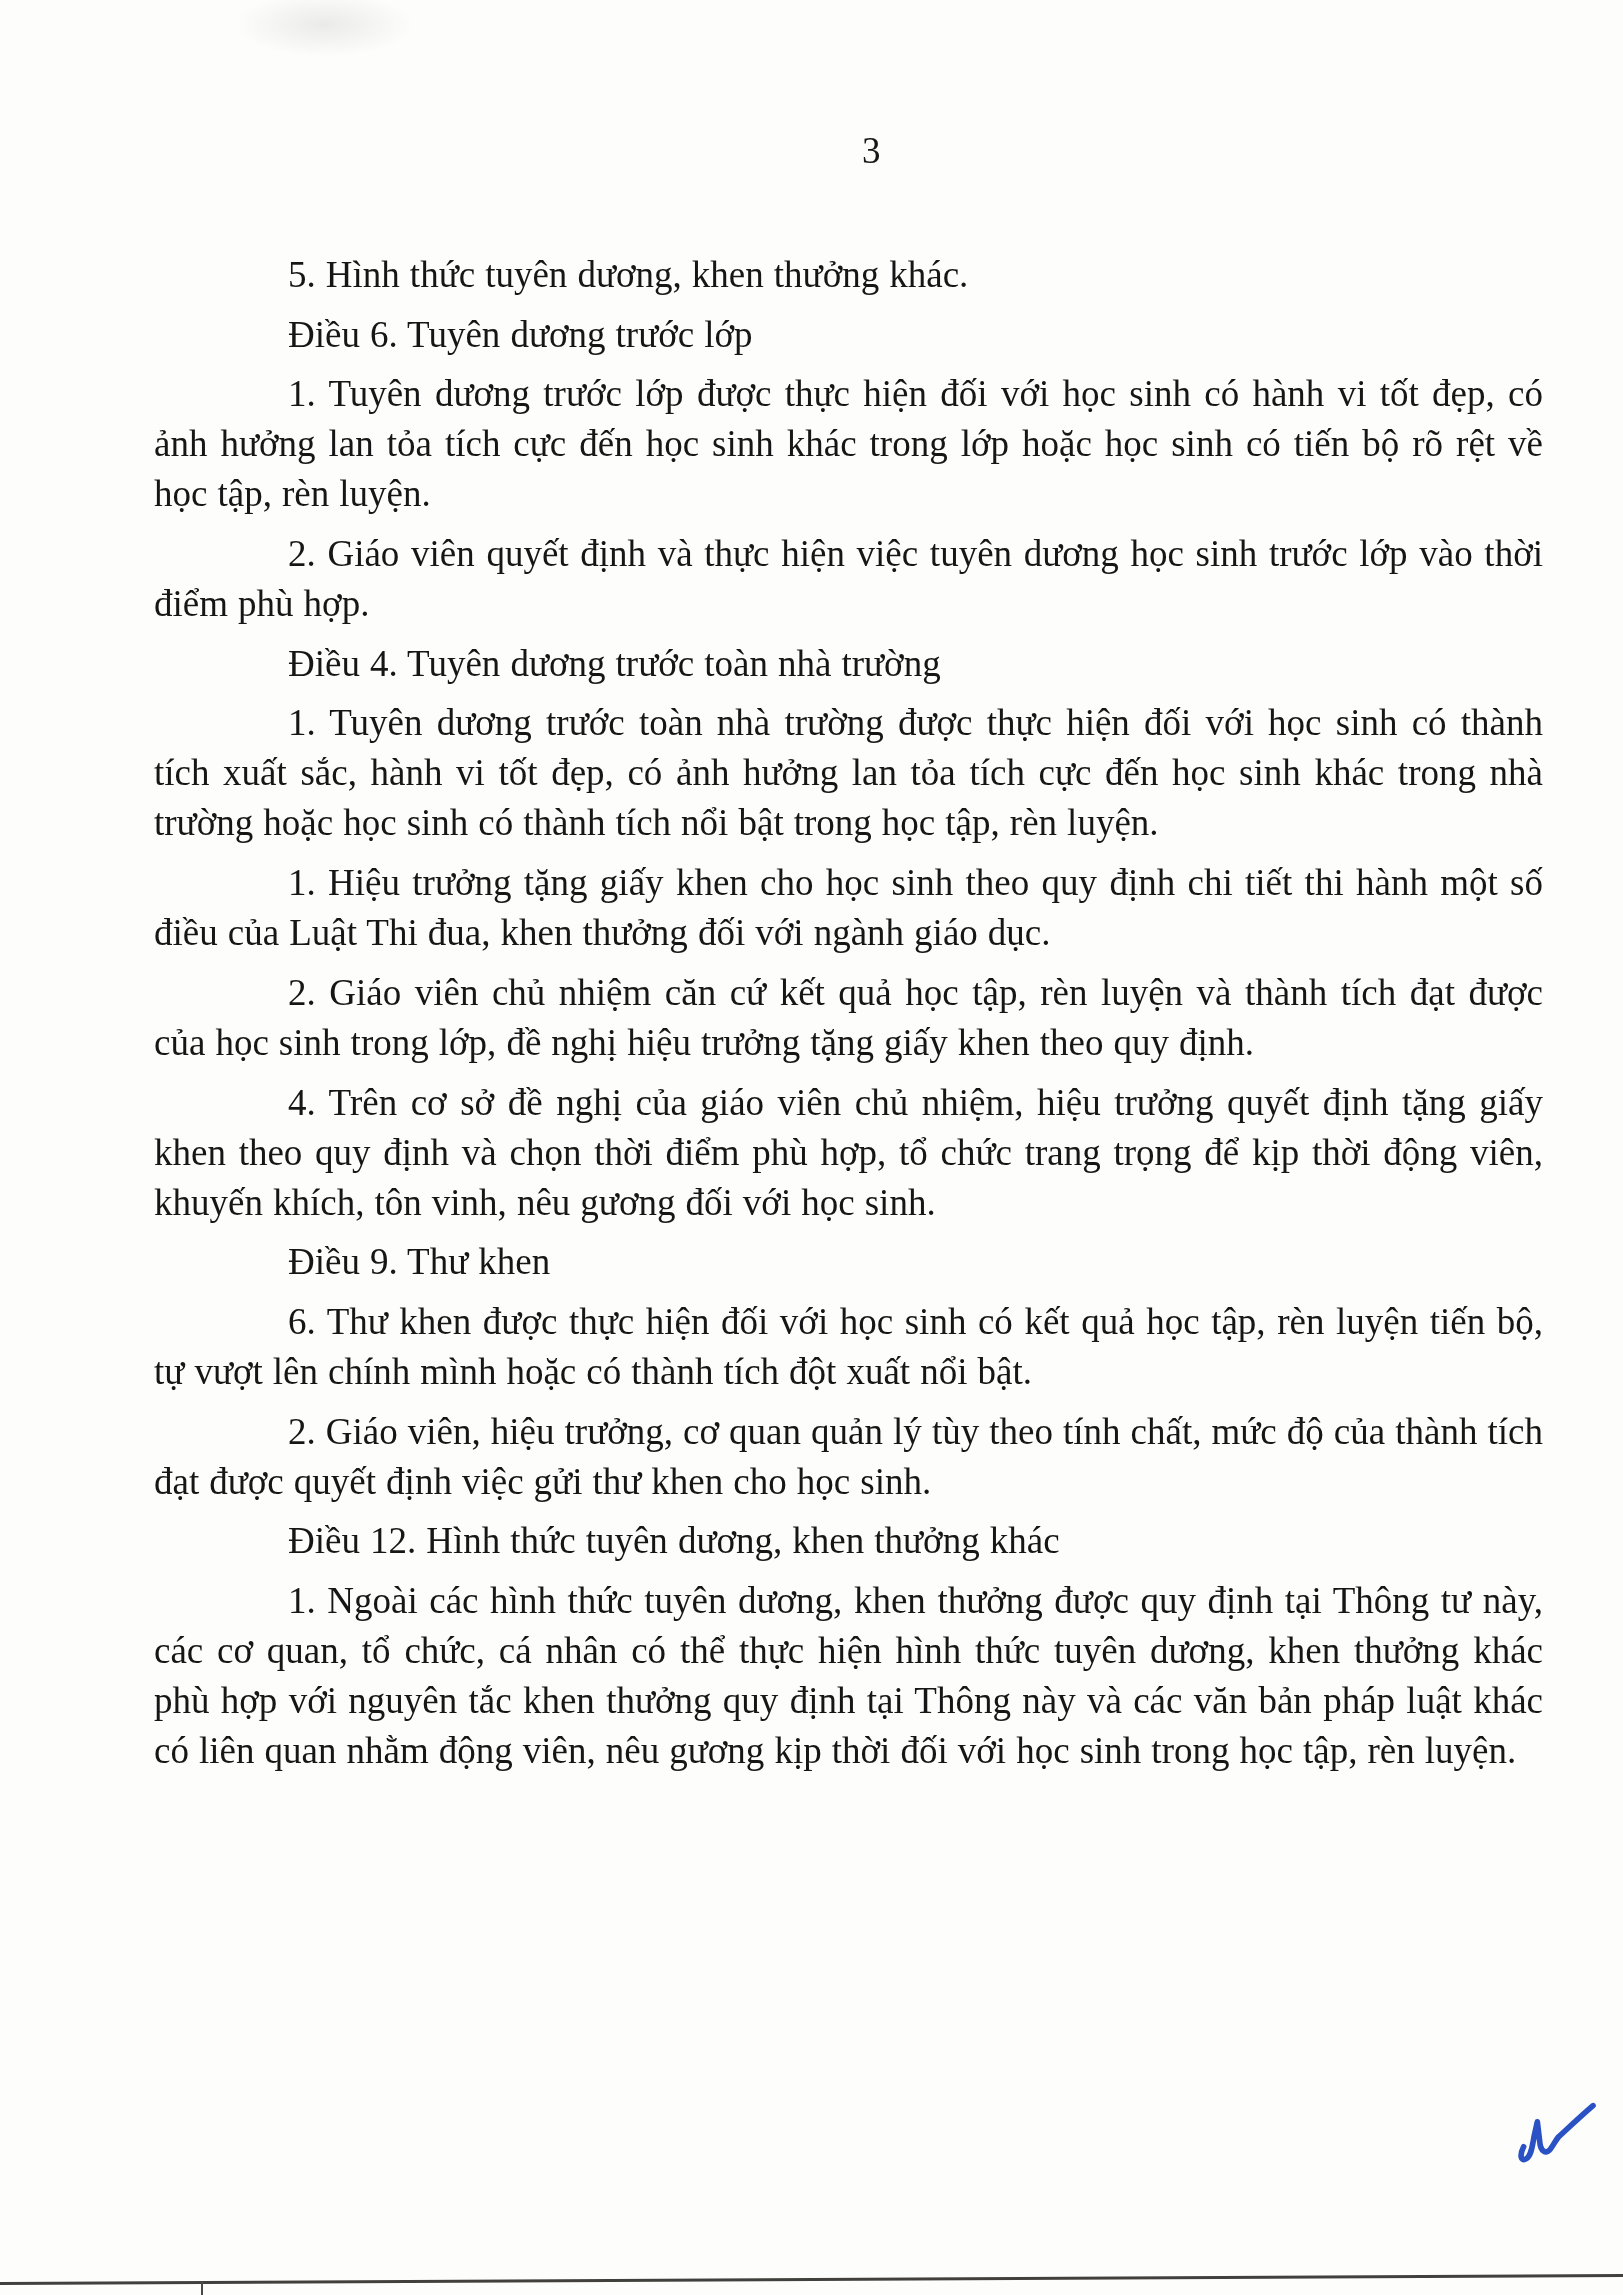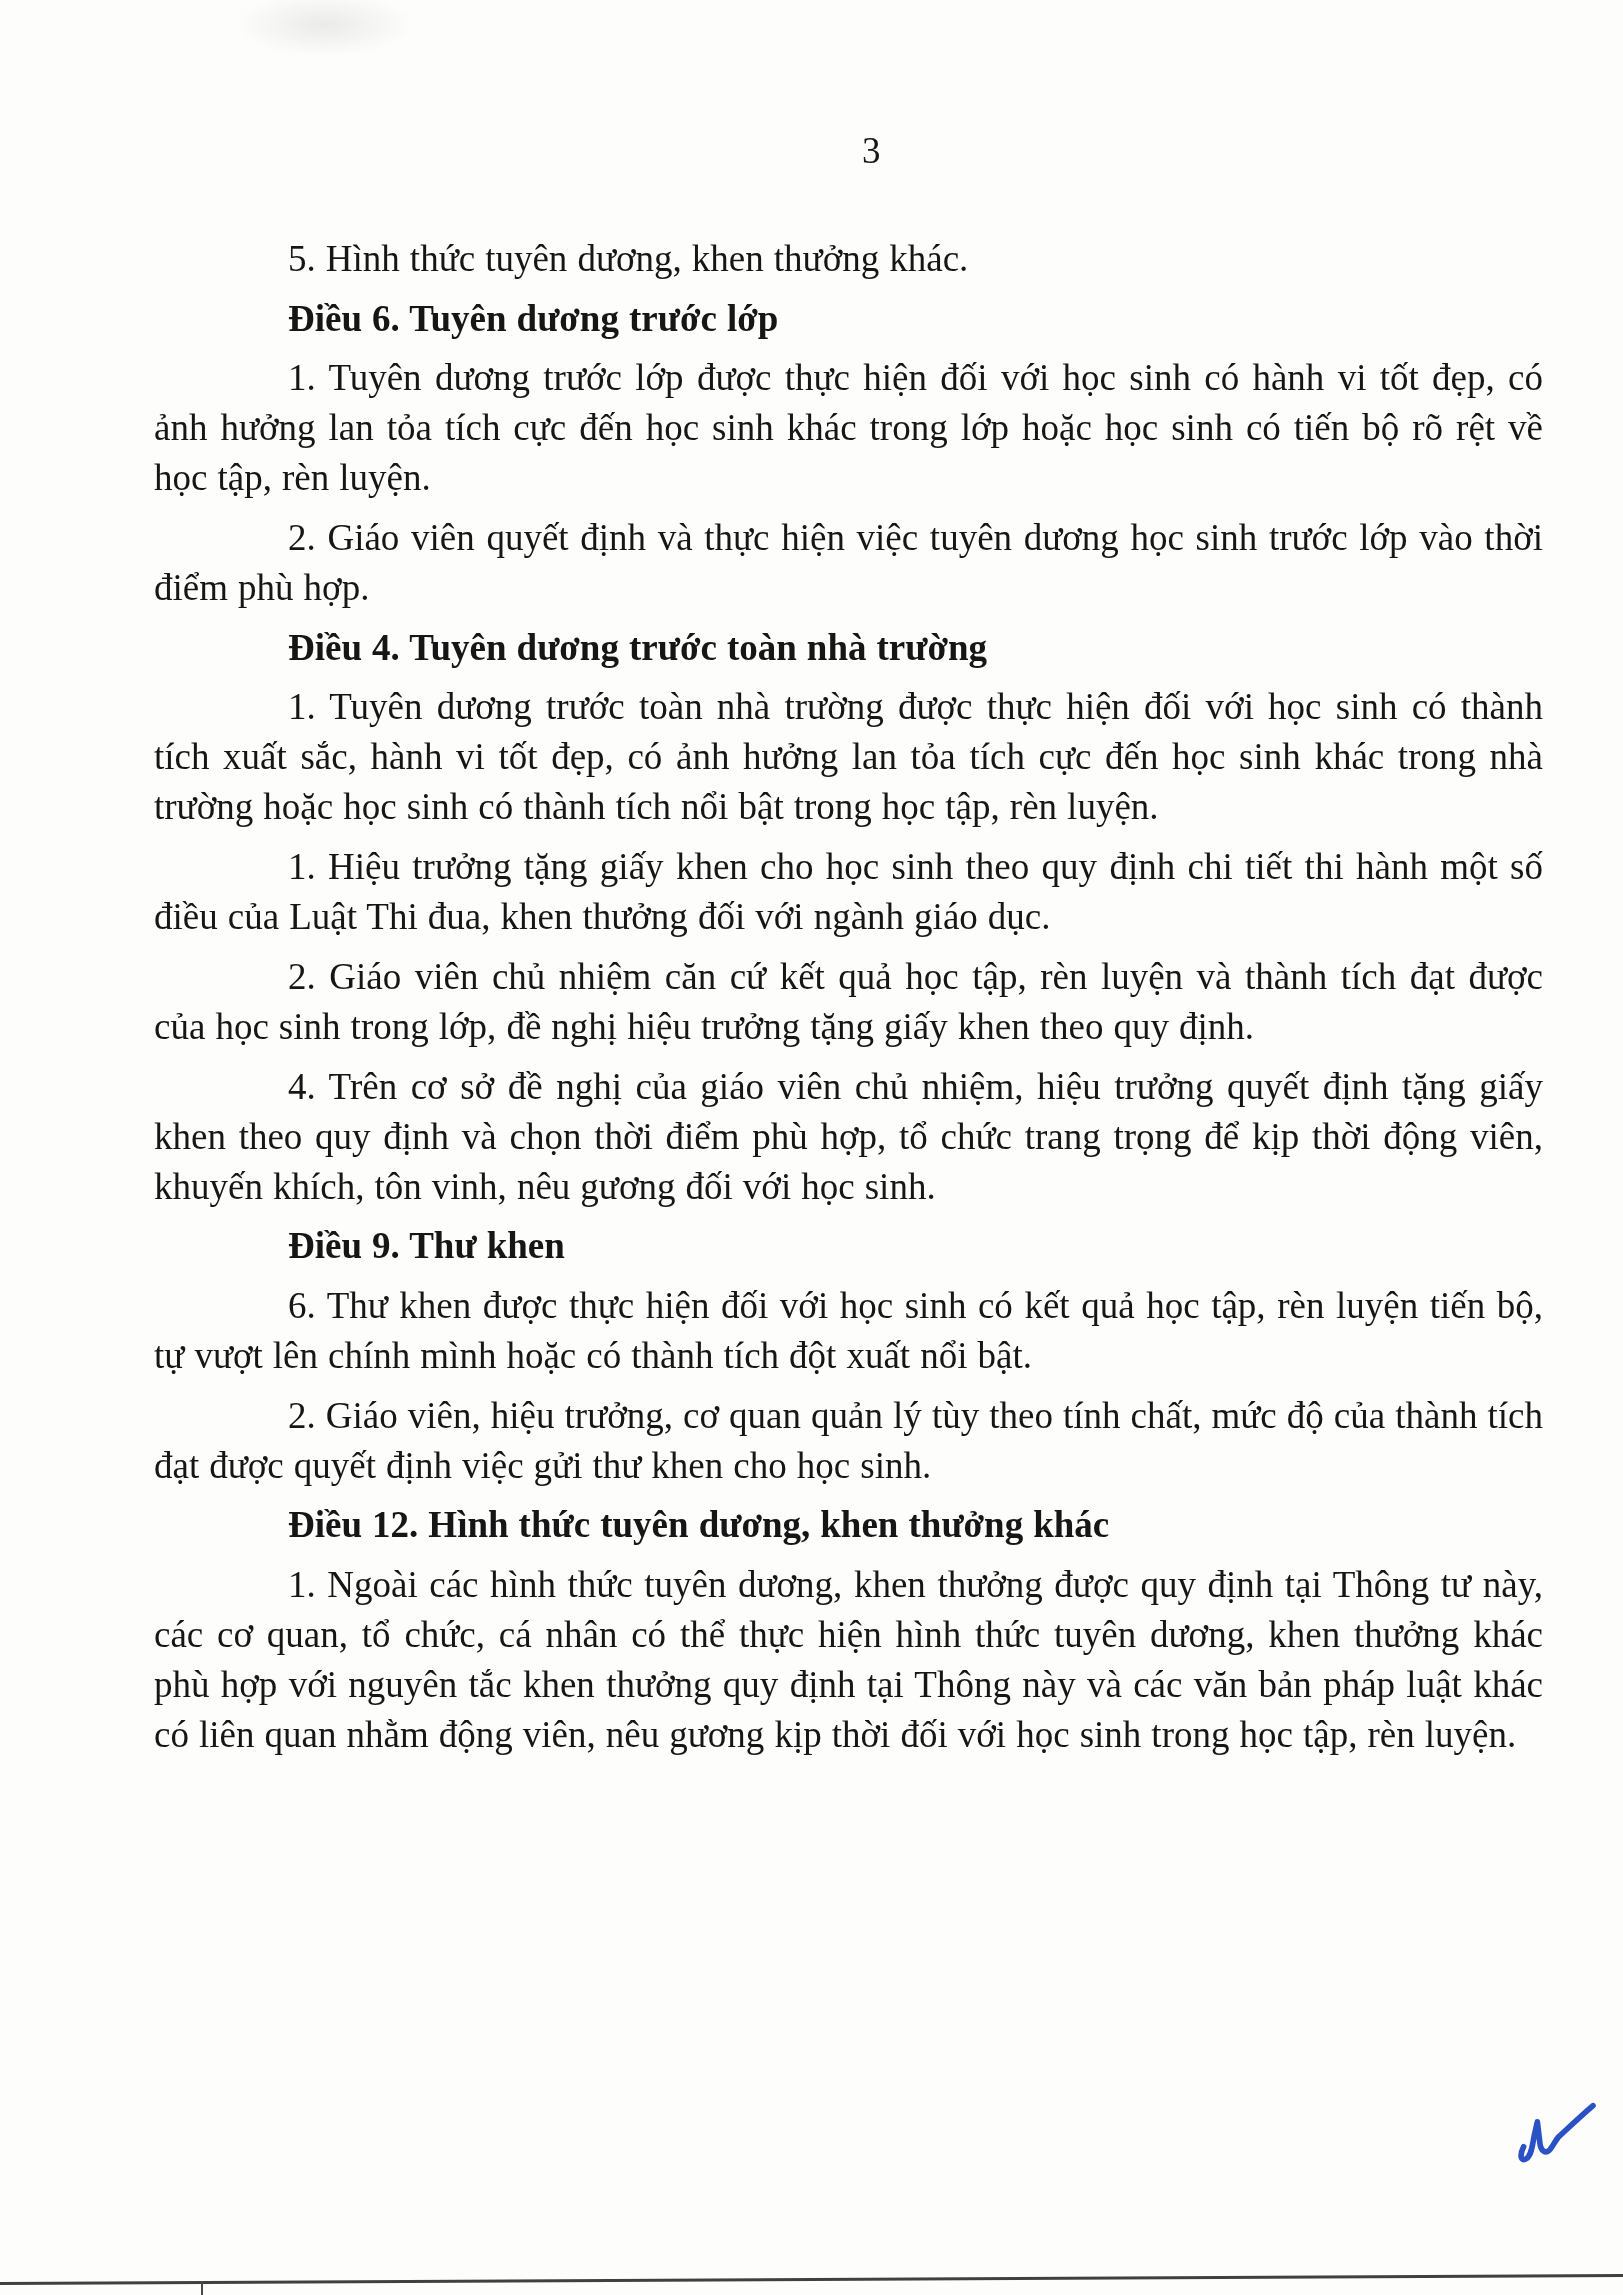"5. Hình thức tuyên dương," .content { top: 234px -> 250px }
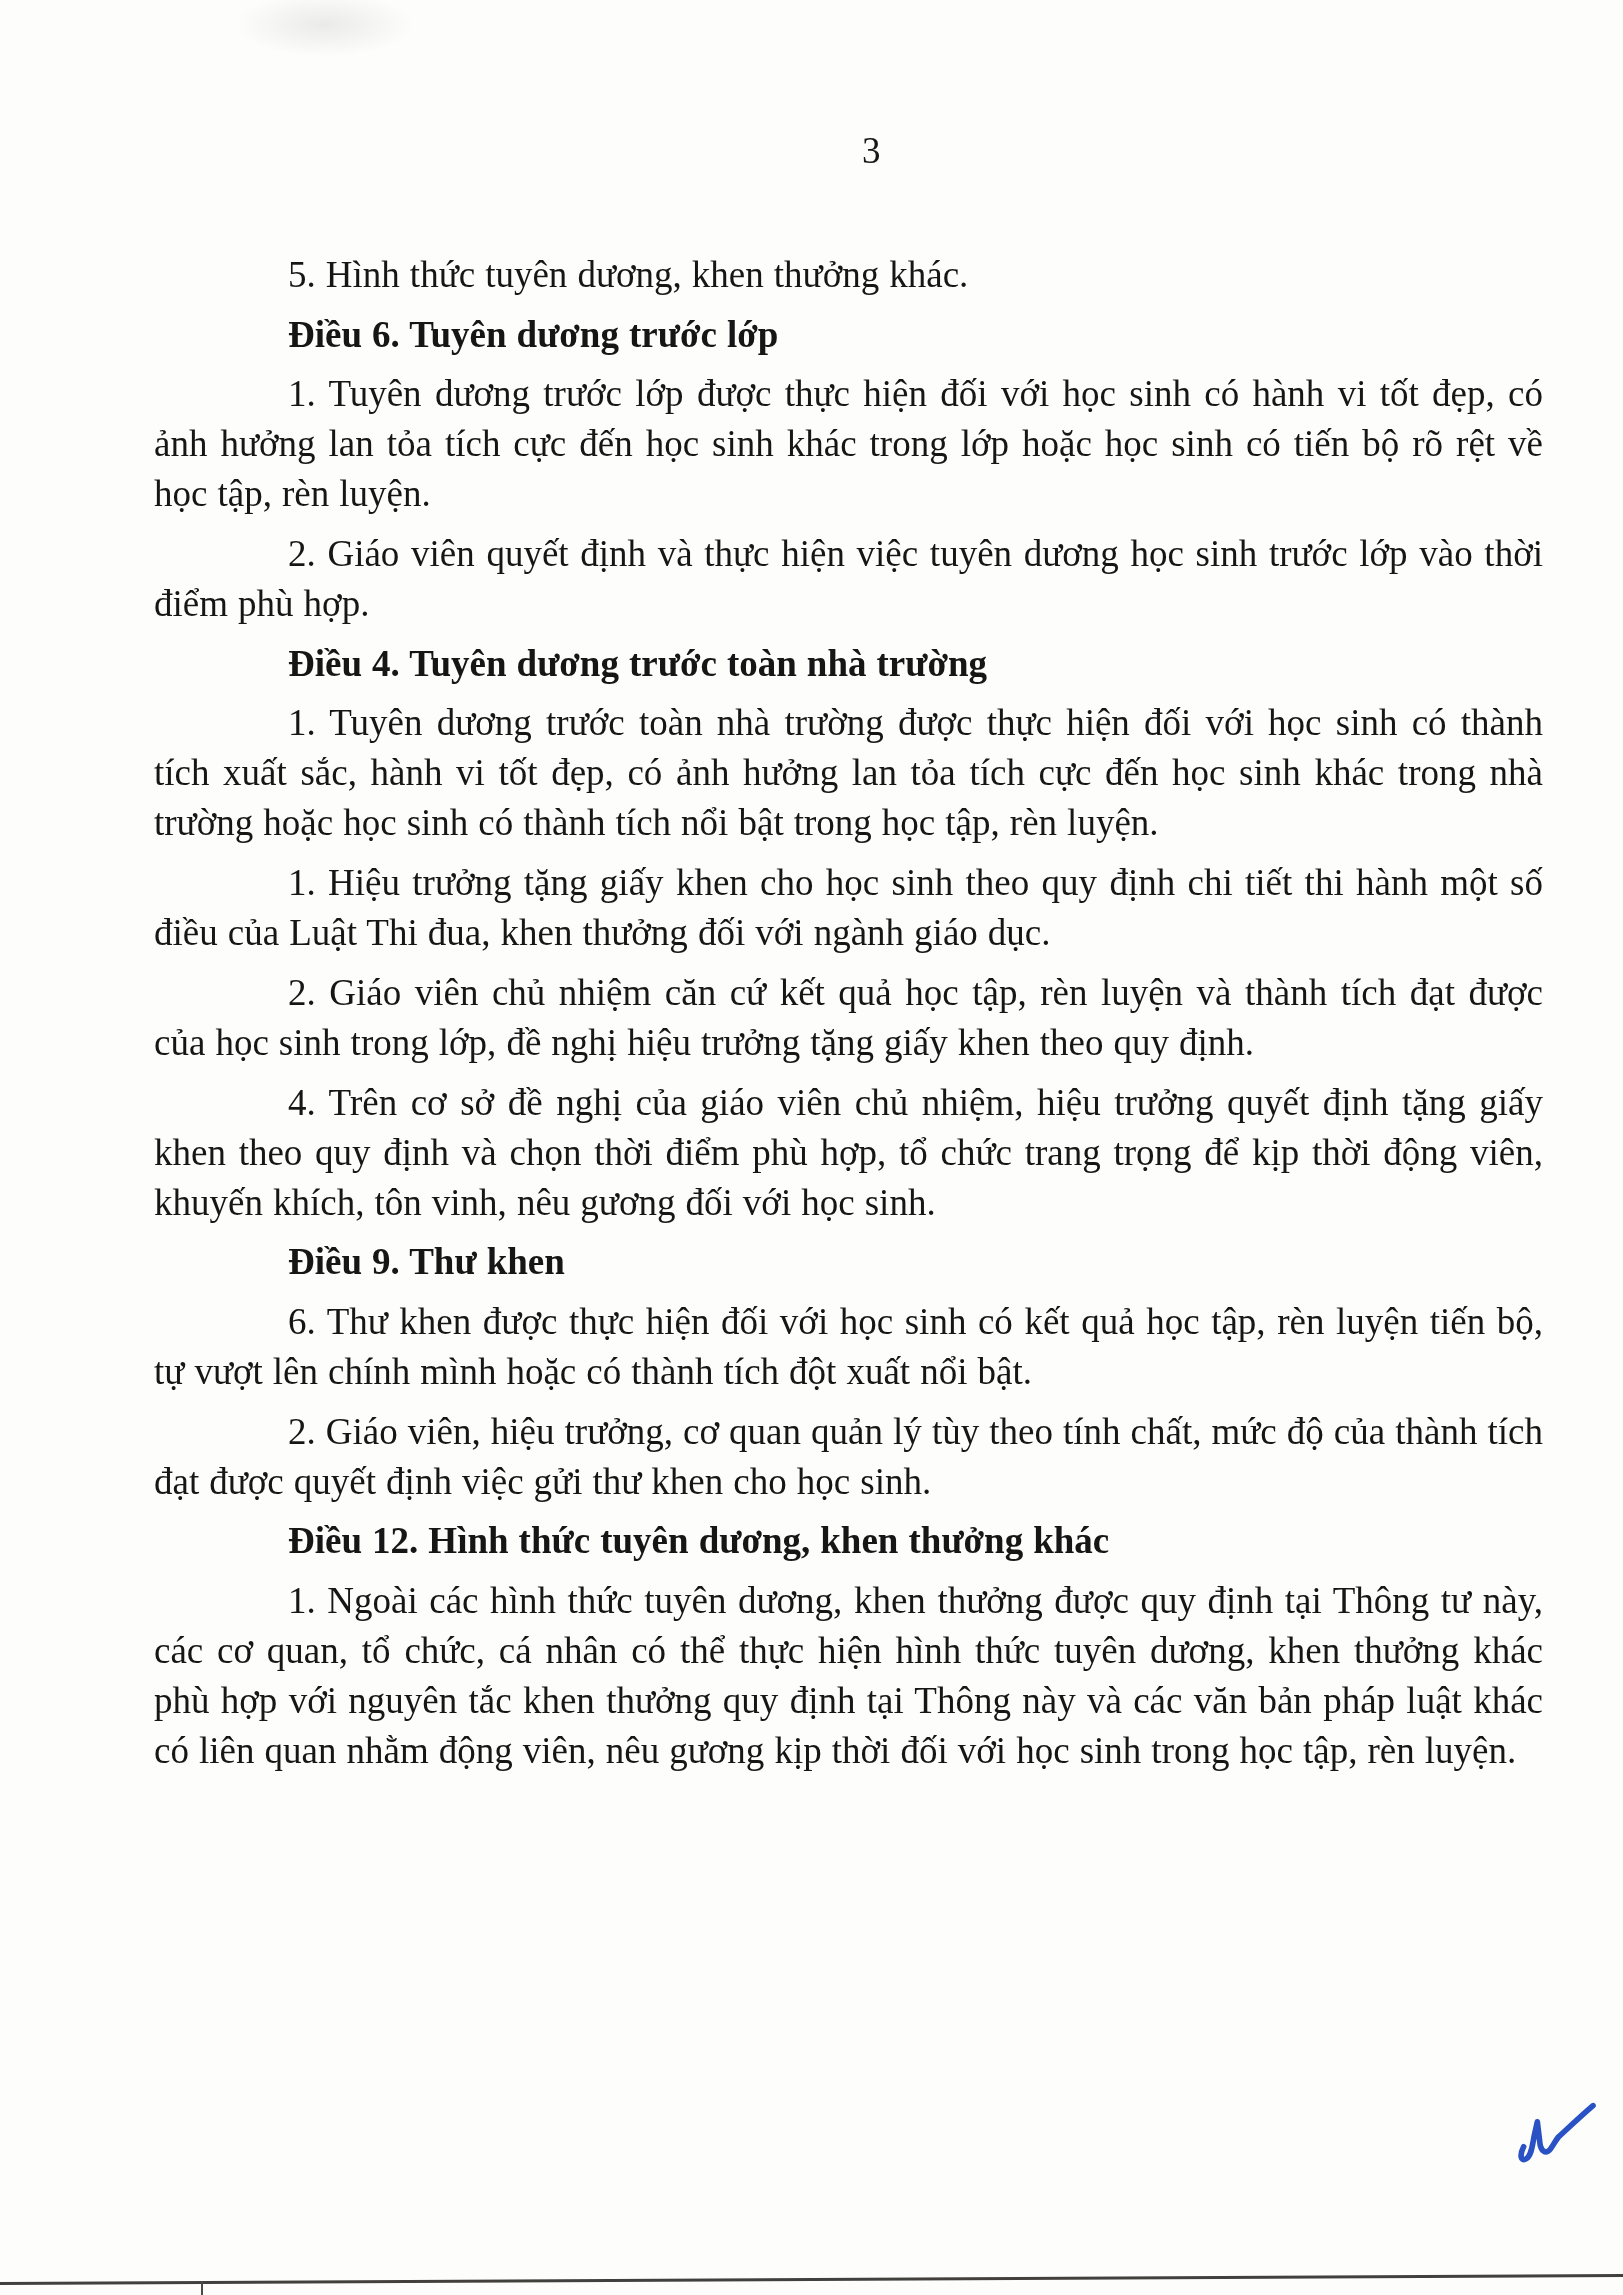"Điều 6. Tuyên dương trước" .content .heading { font-weight: bold -> normal }
